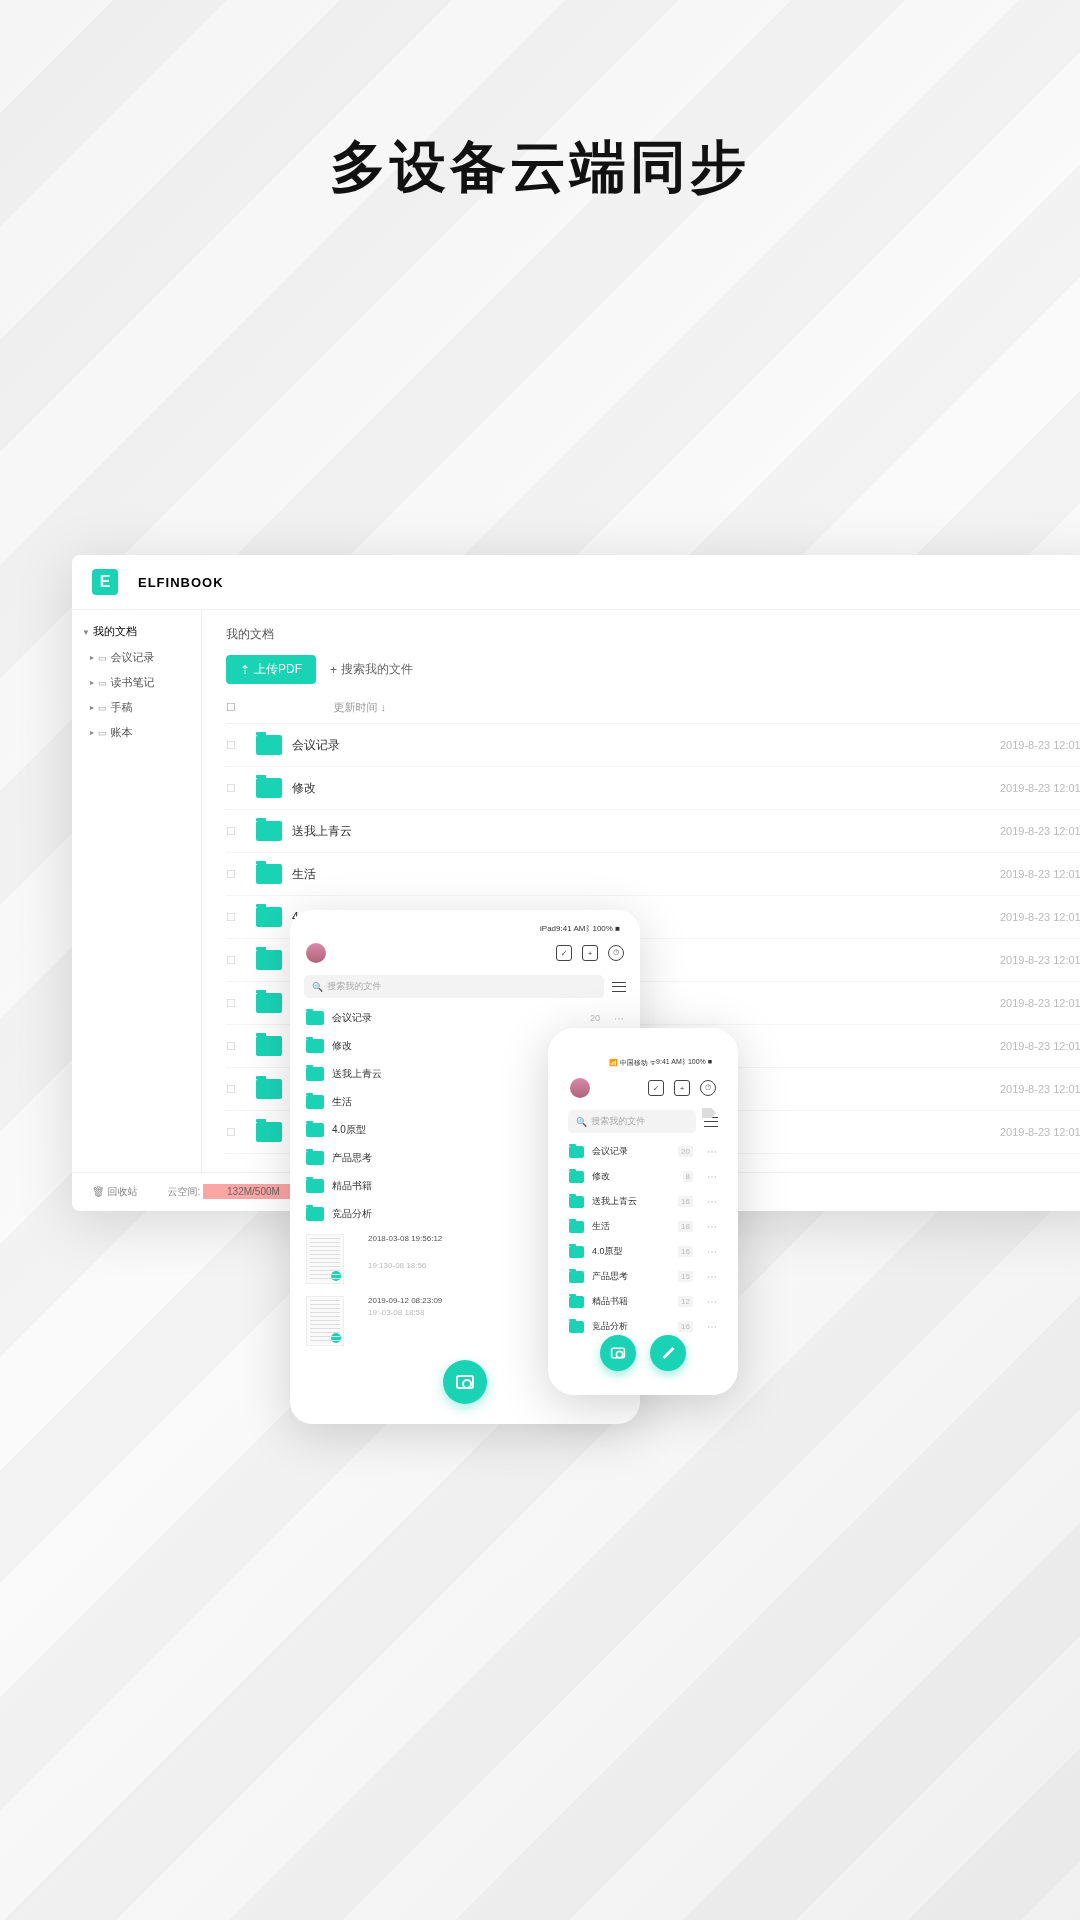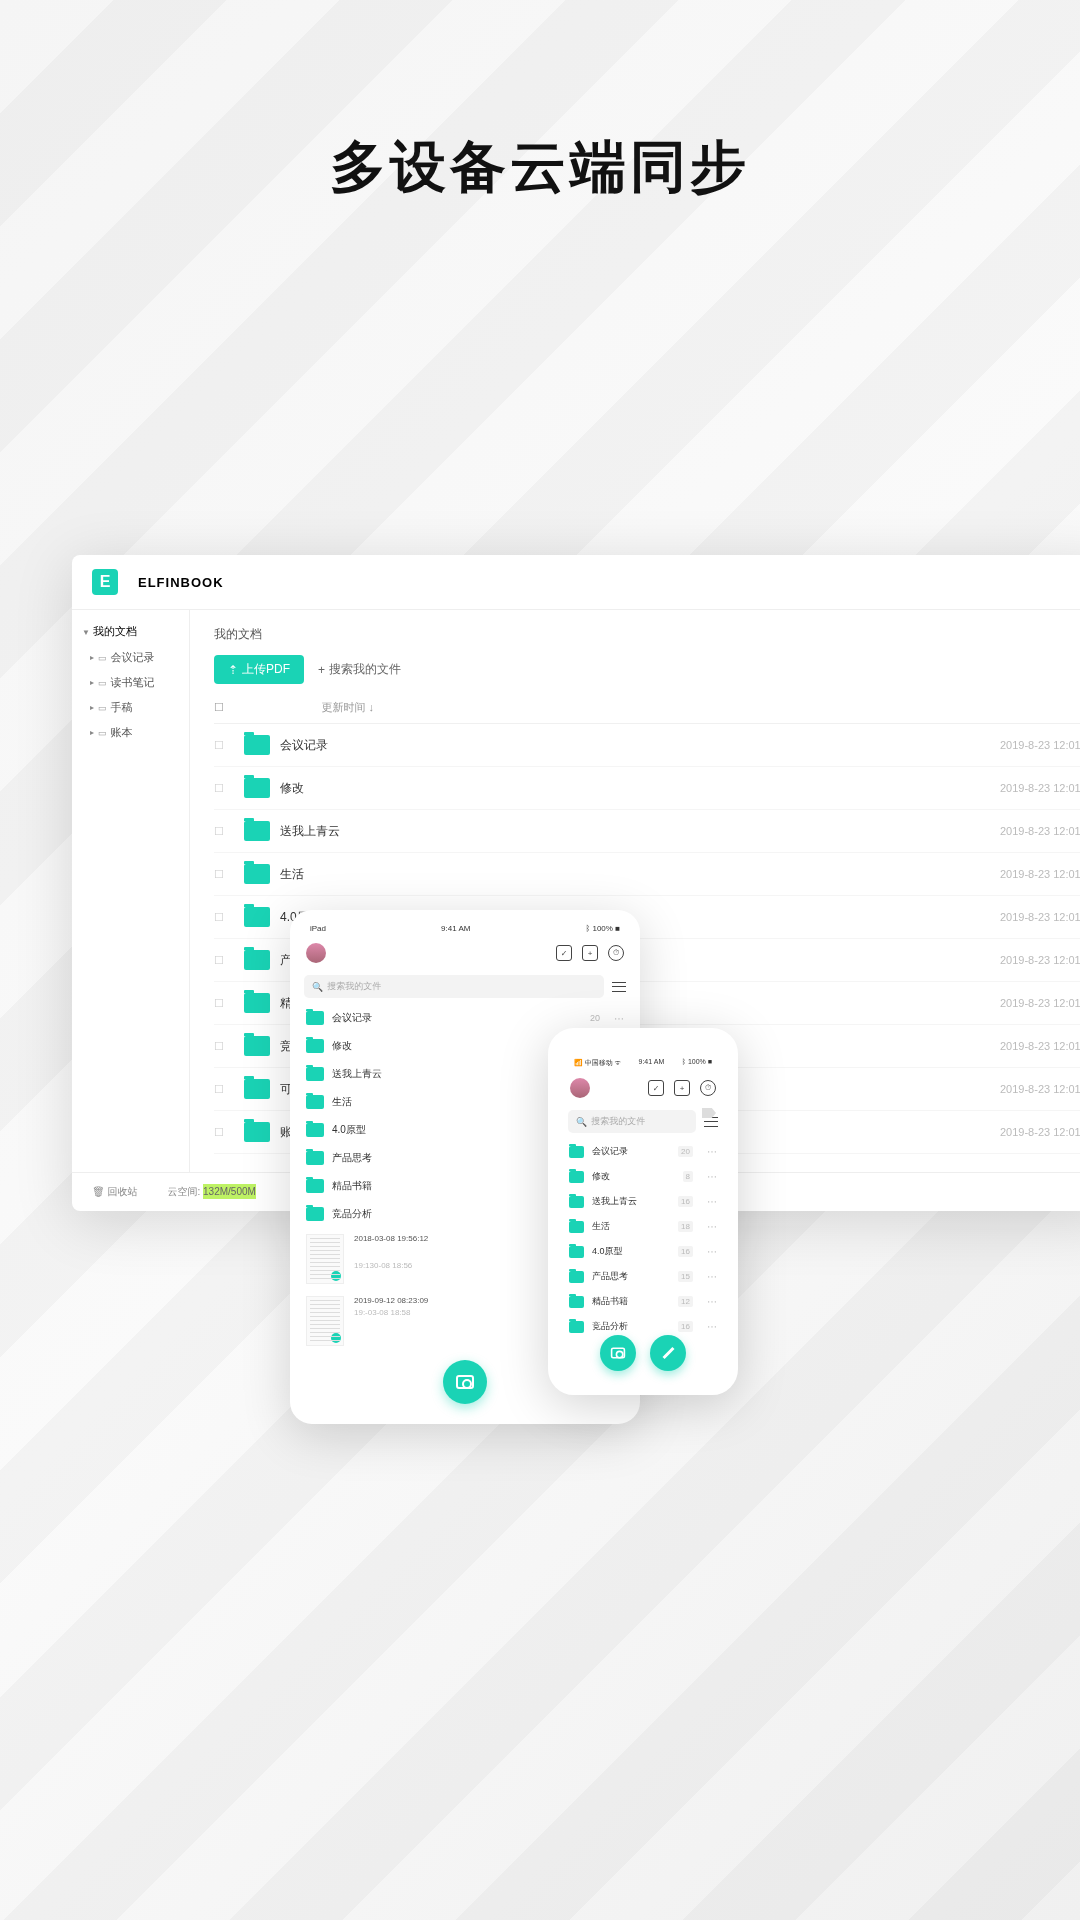"▼ 我的文档" .sidebar { width: 118px -> 130px }
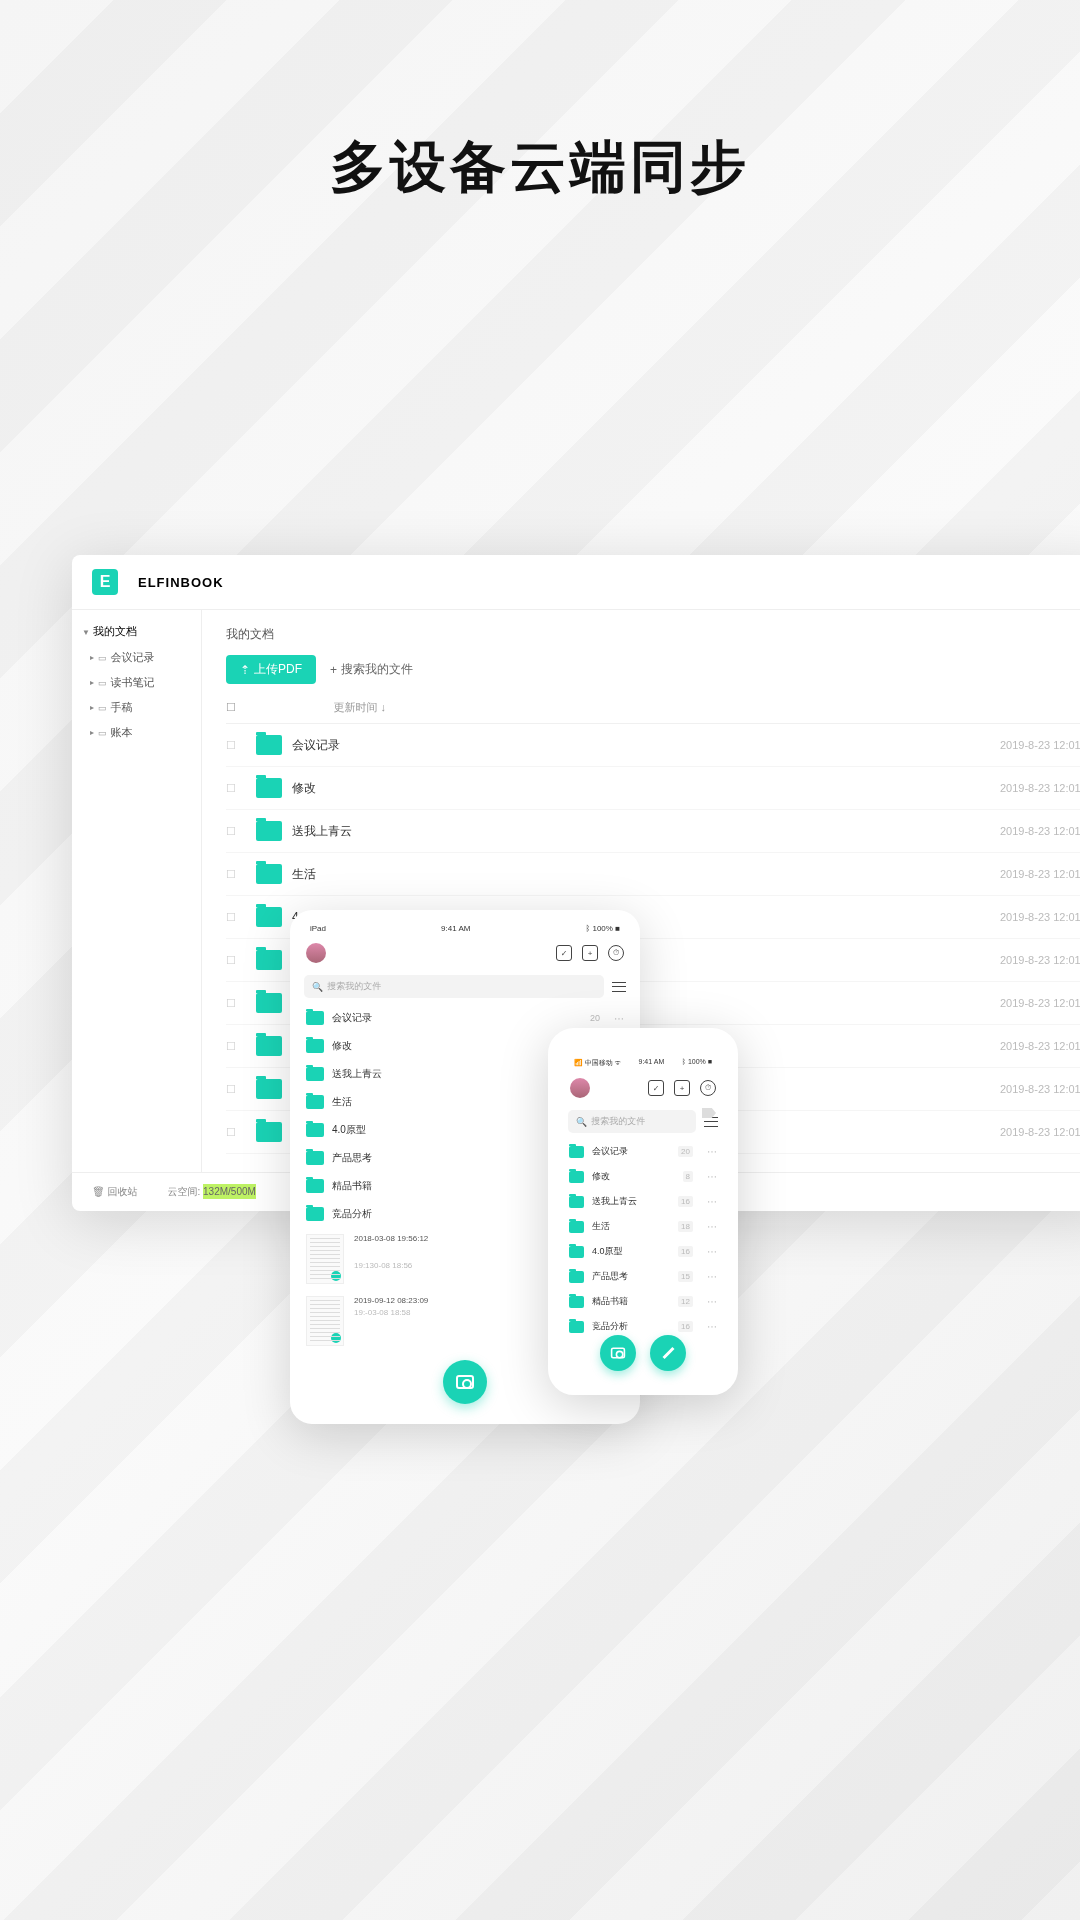"iPad" .status-bar { justify-content: space-between -> flex-end }
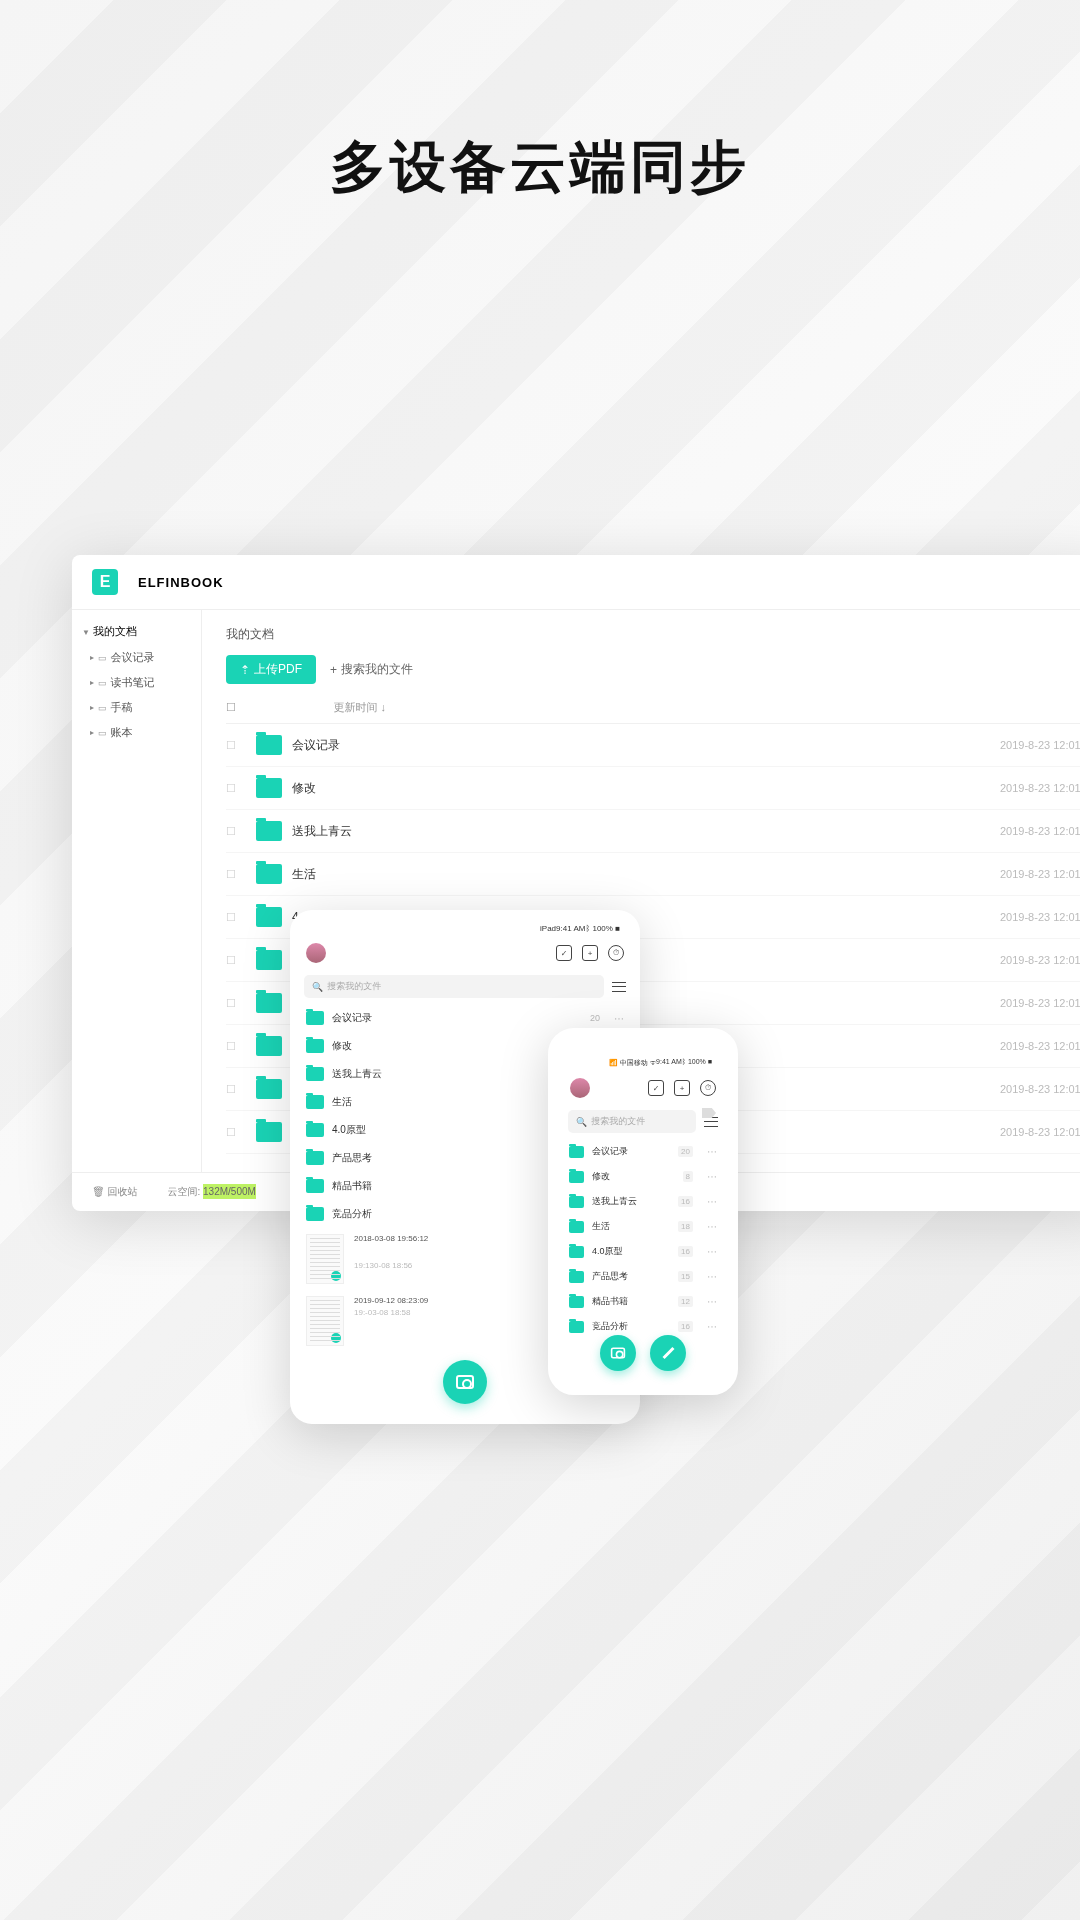"132M/500M" .storage-badge { background: #bef264 -> #fca5a5; padding: 2px 0 -> 2px 24px }
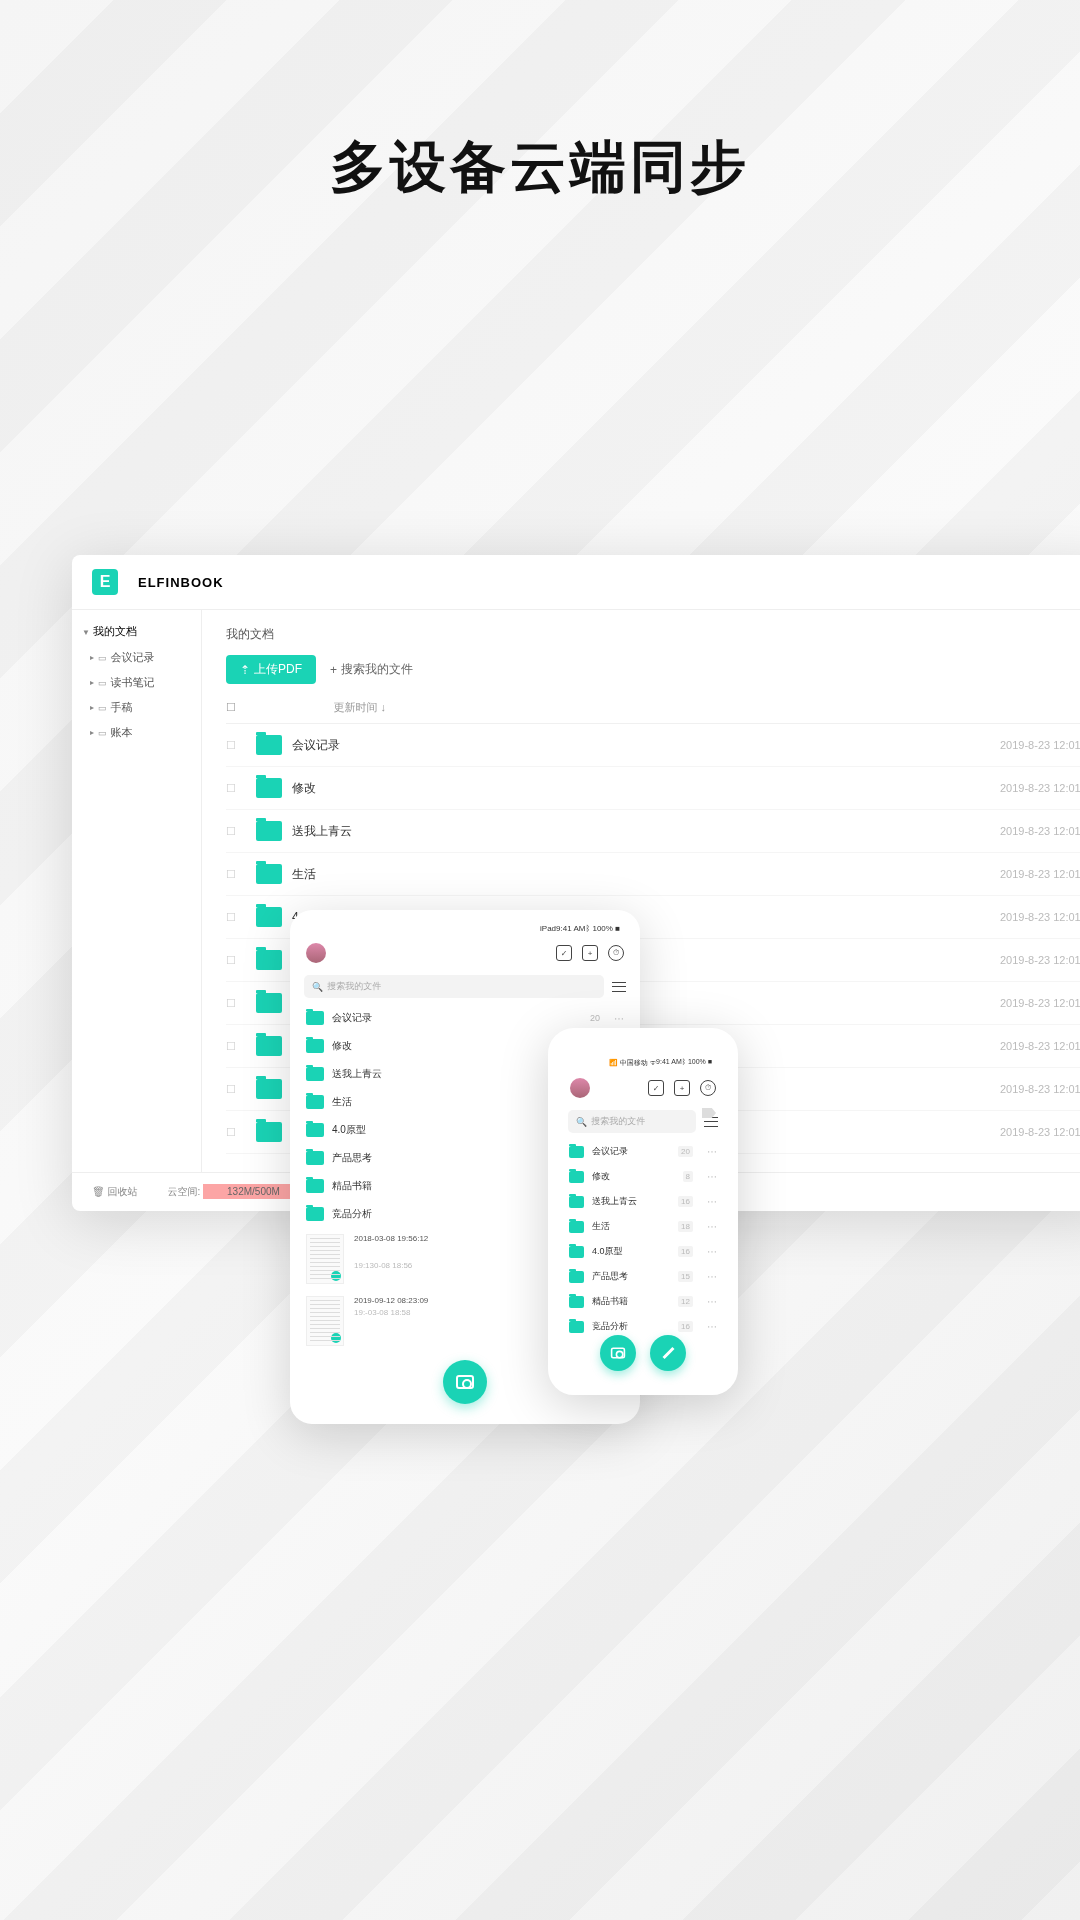"2018-03-08 19:56:12" .note-card { gap: 10px -> 24px }
